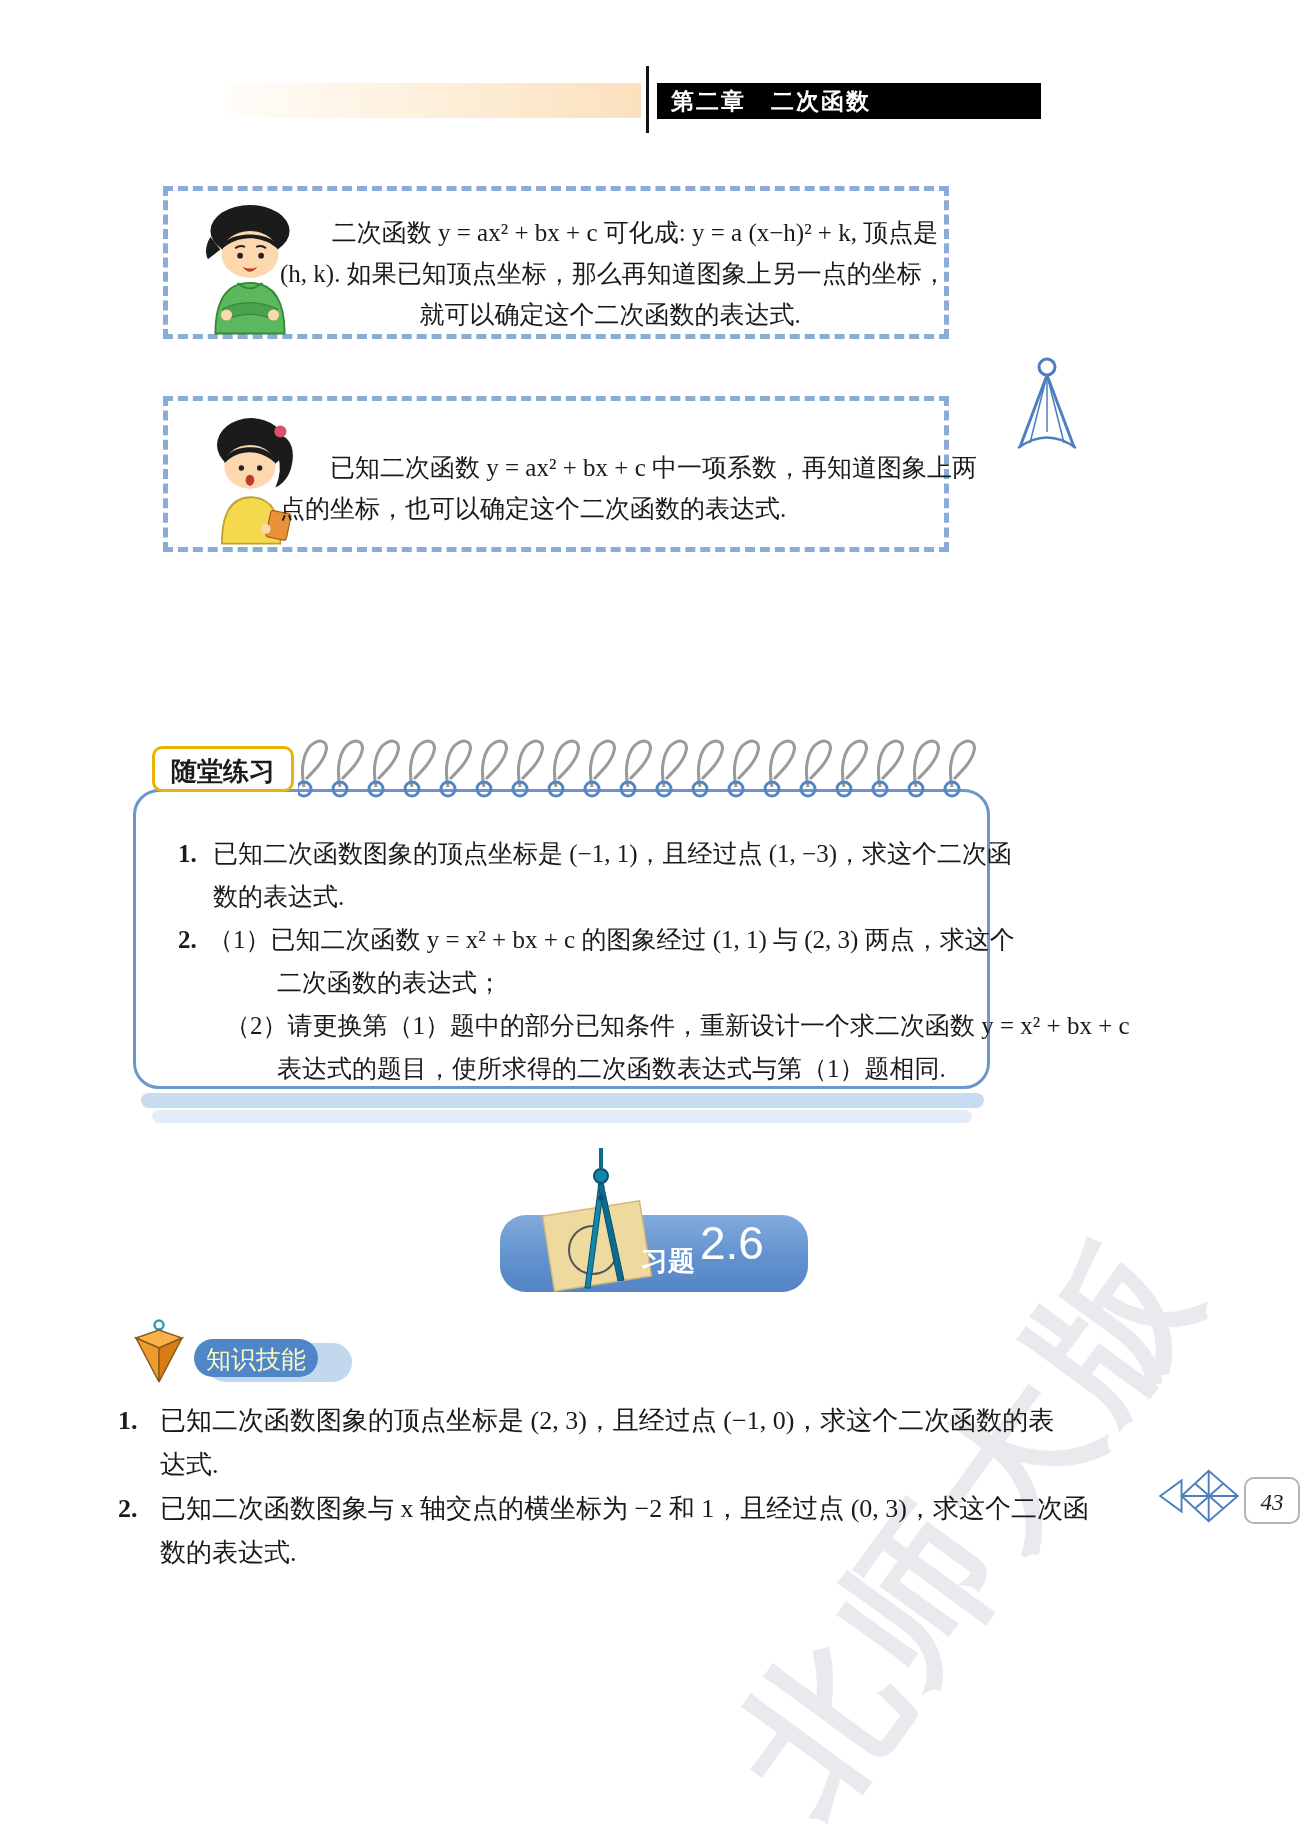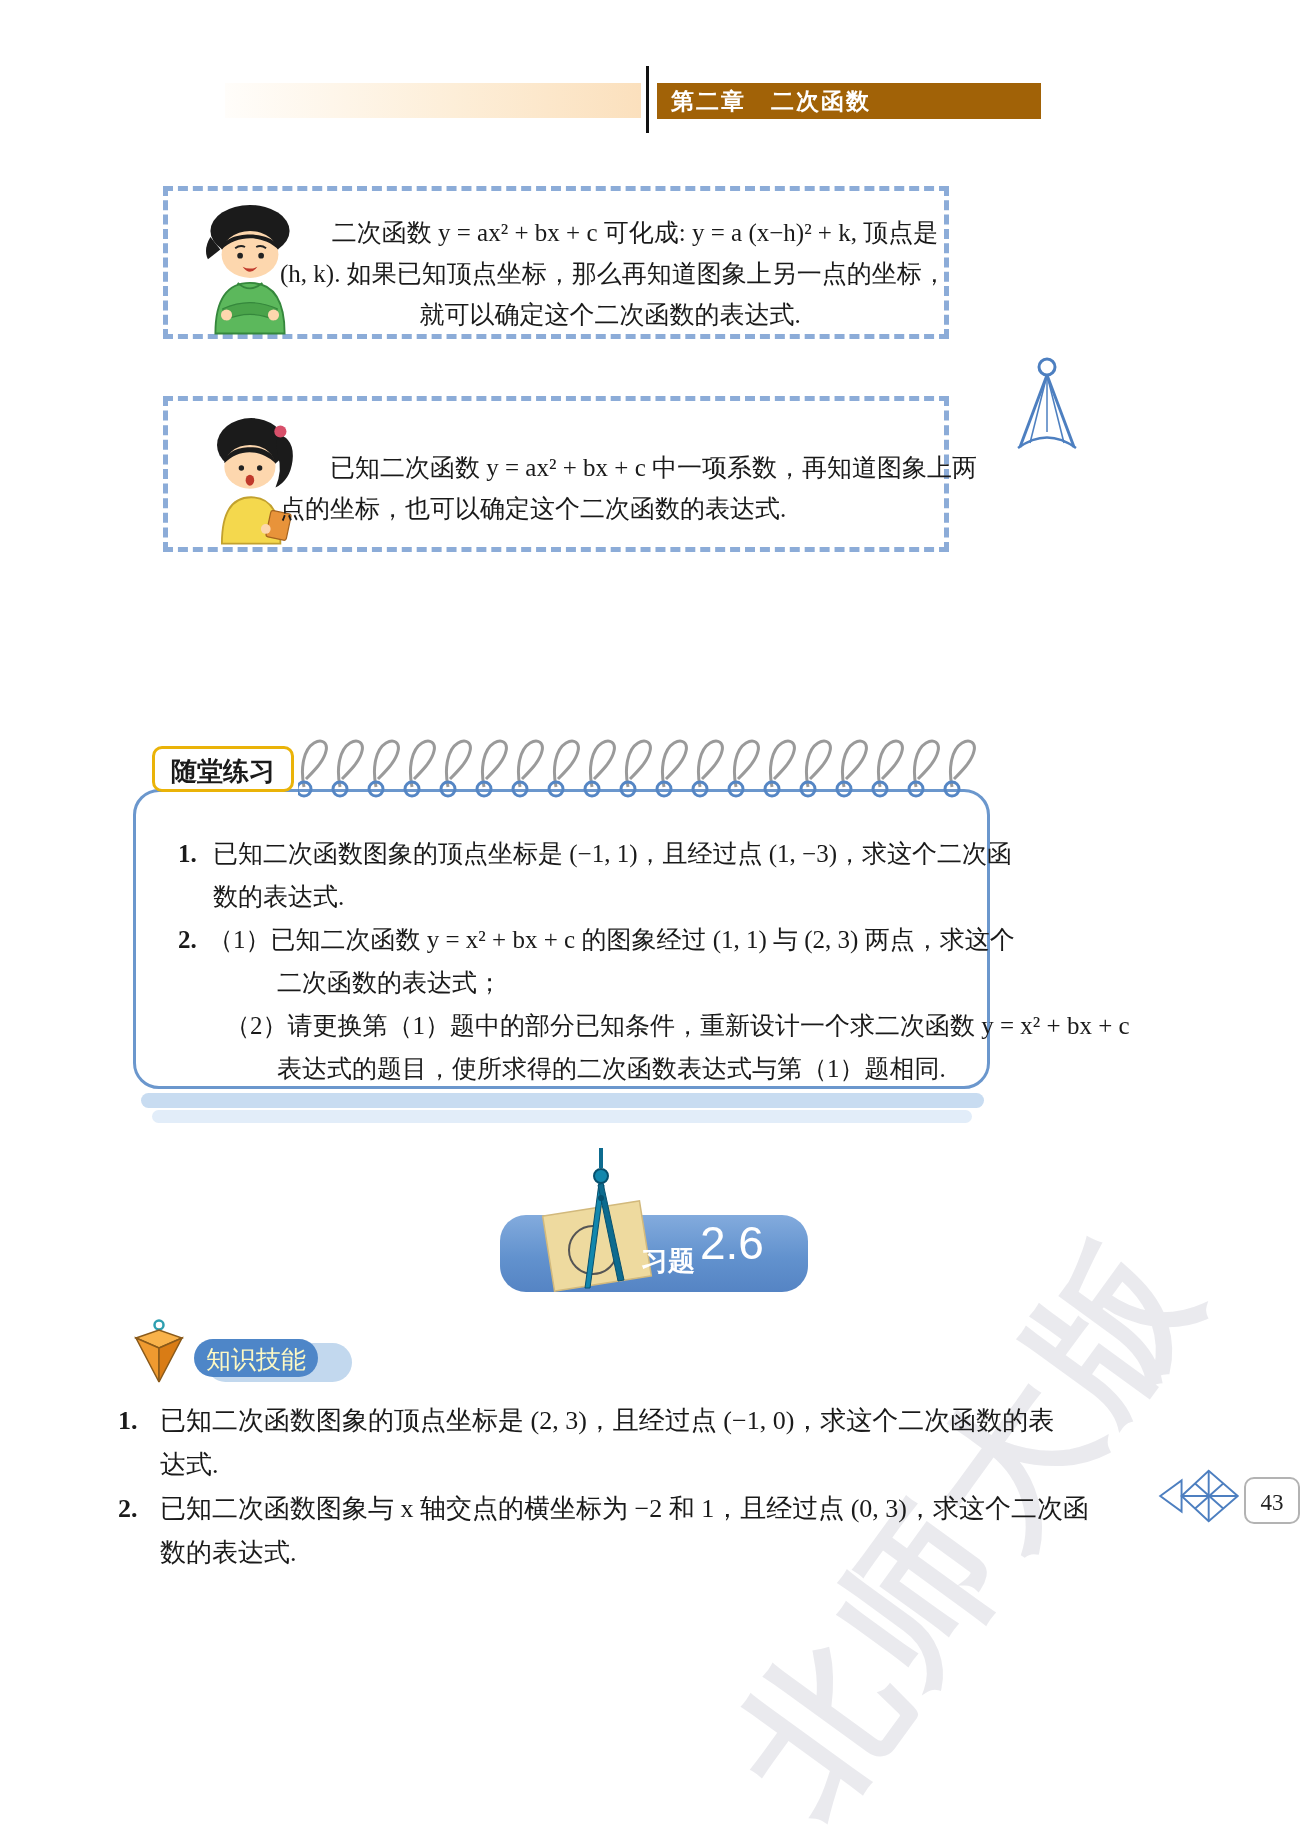"第二章 二次函数" .hdr-banner { background: #a16207 -> #000000 }
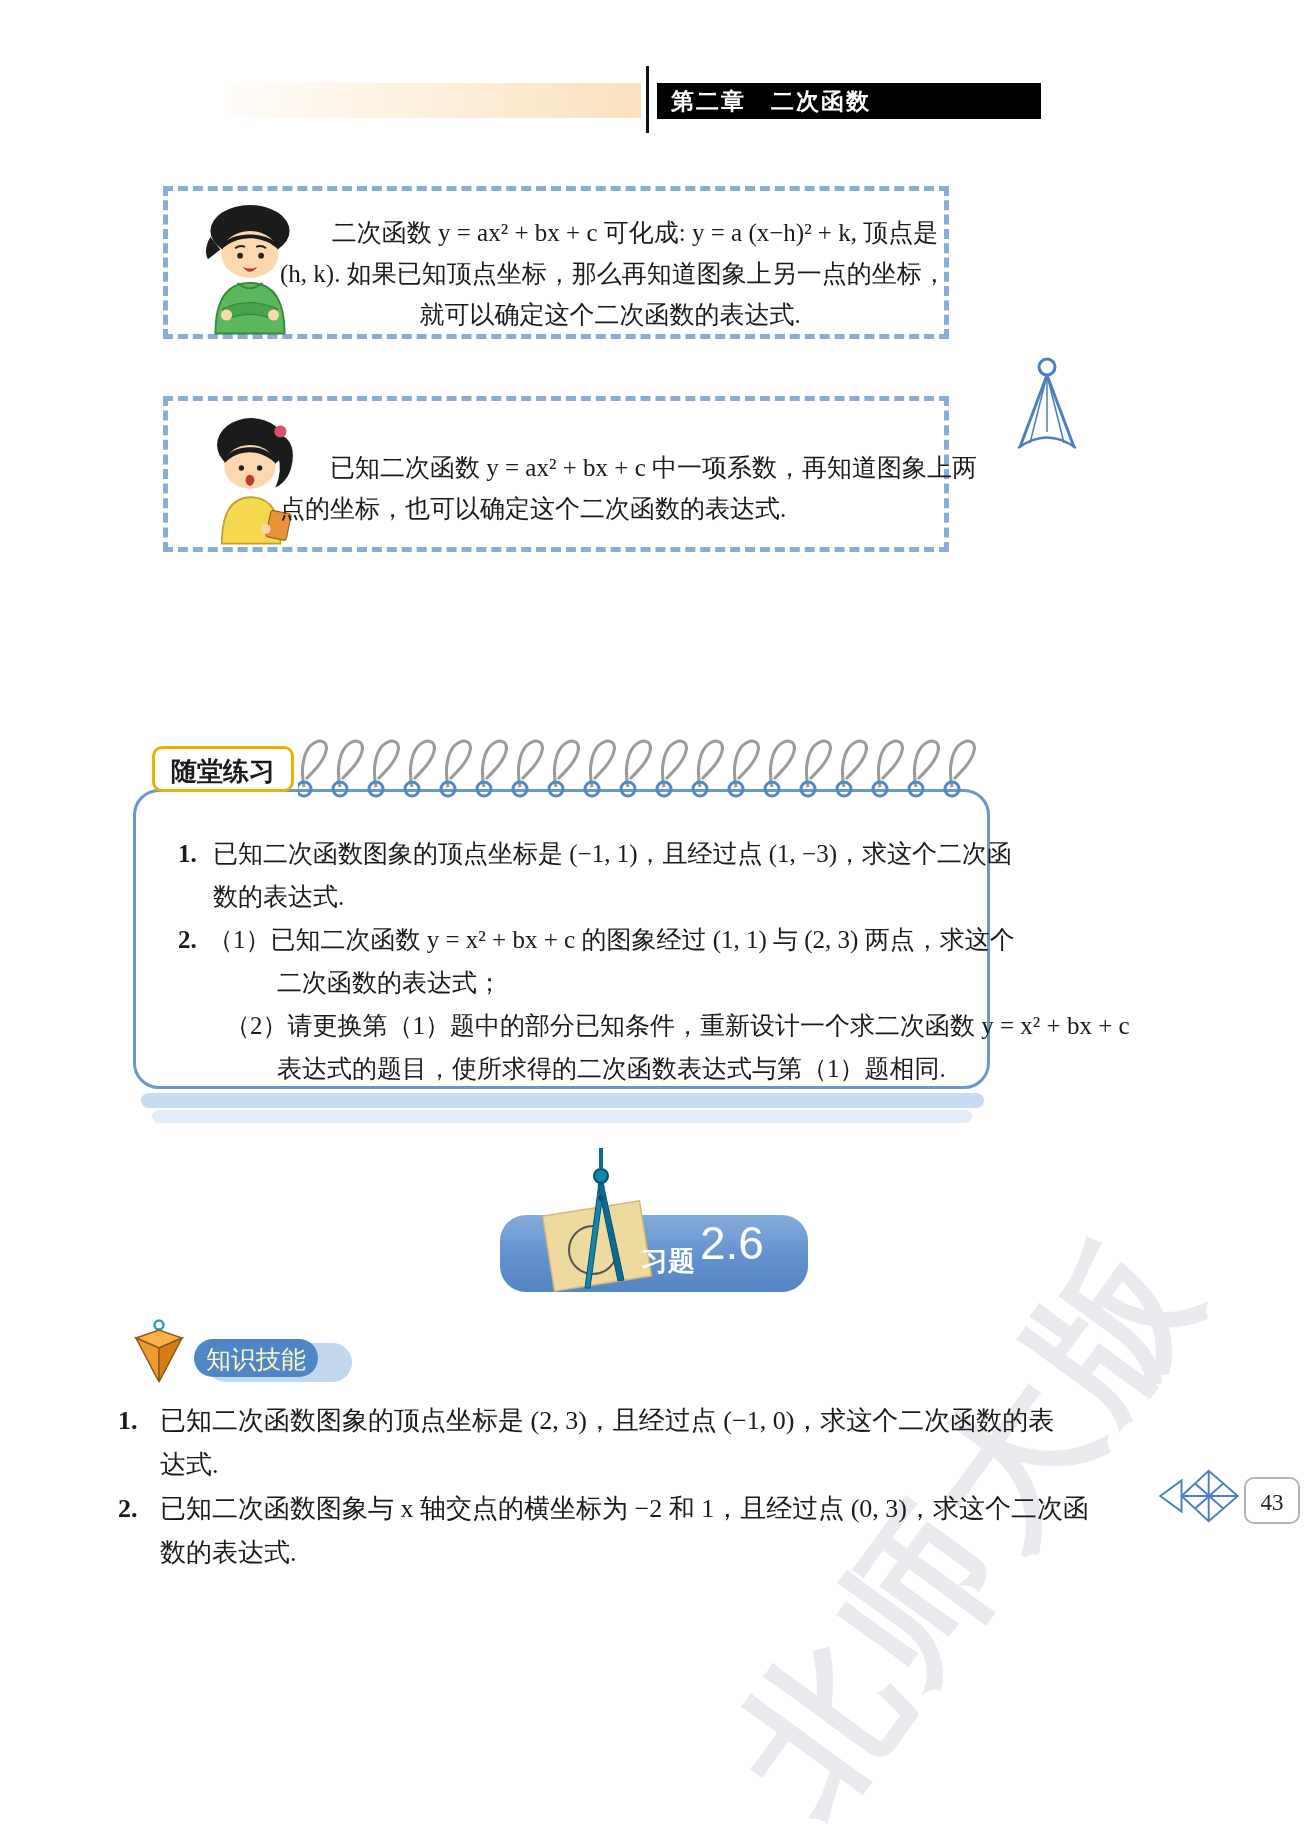"43" .pagenum { font-style: none -> italic }
